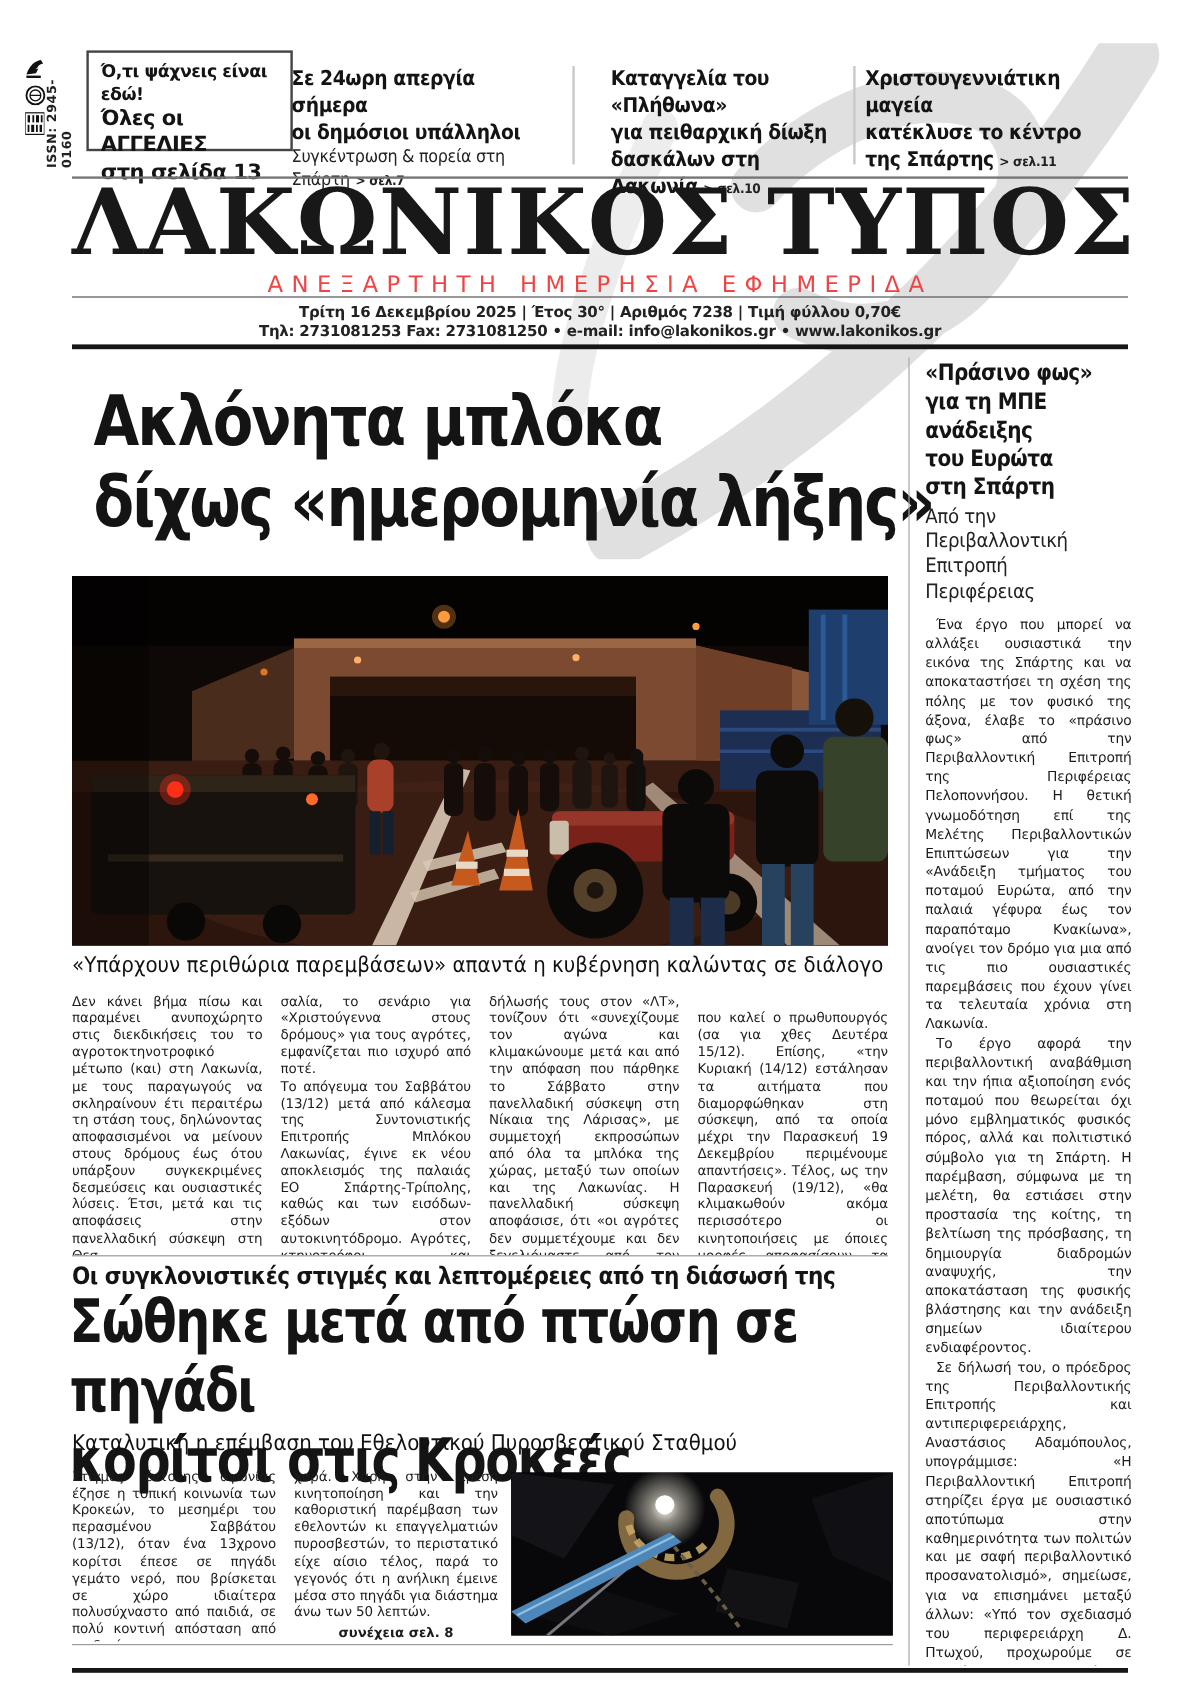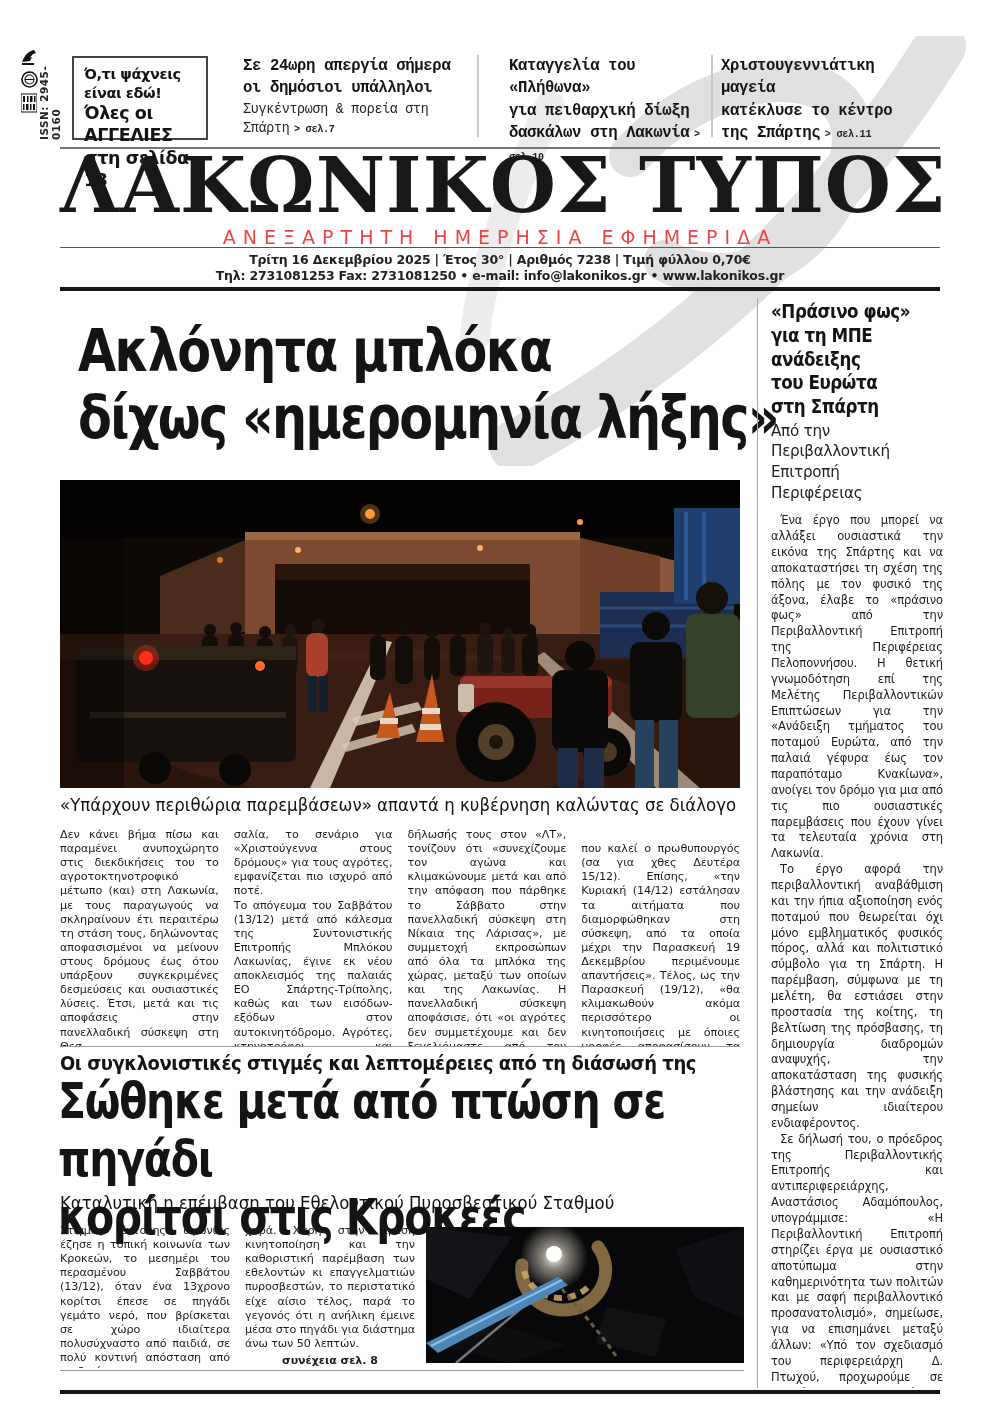"Ό,τι ψάχνεις είναι εδώ!" .adbox { top: 56px -> 42px; width: 136px -> 172px }
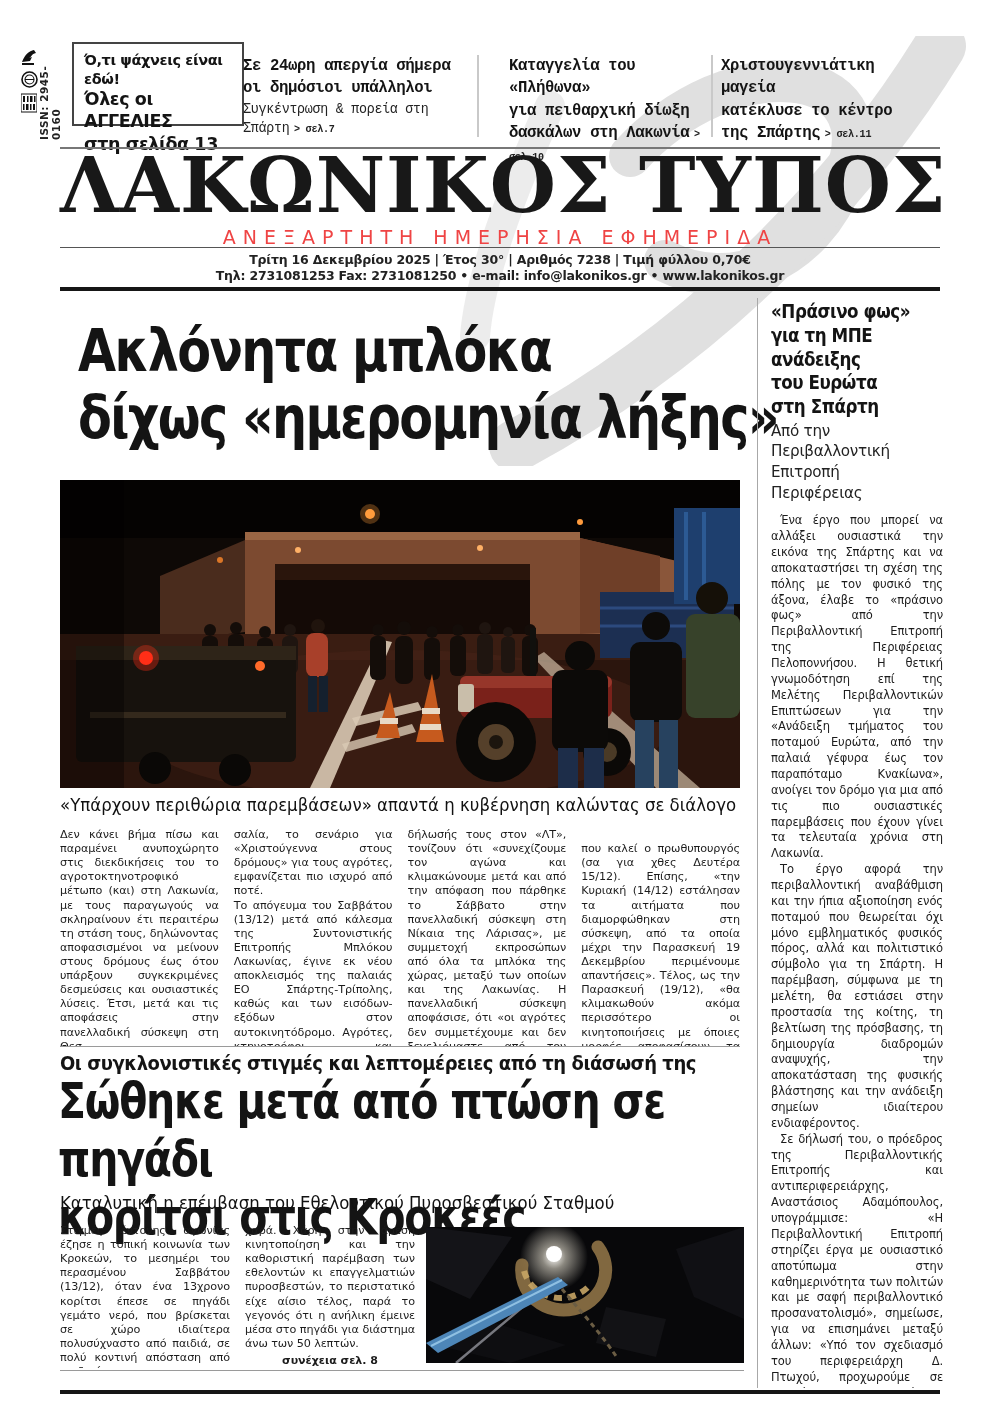"Σε 24ωρη απεργία σήμερα" .teaser { font-family: Liberation Mono, monospace -> none }
